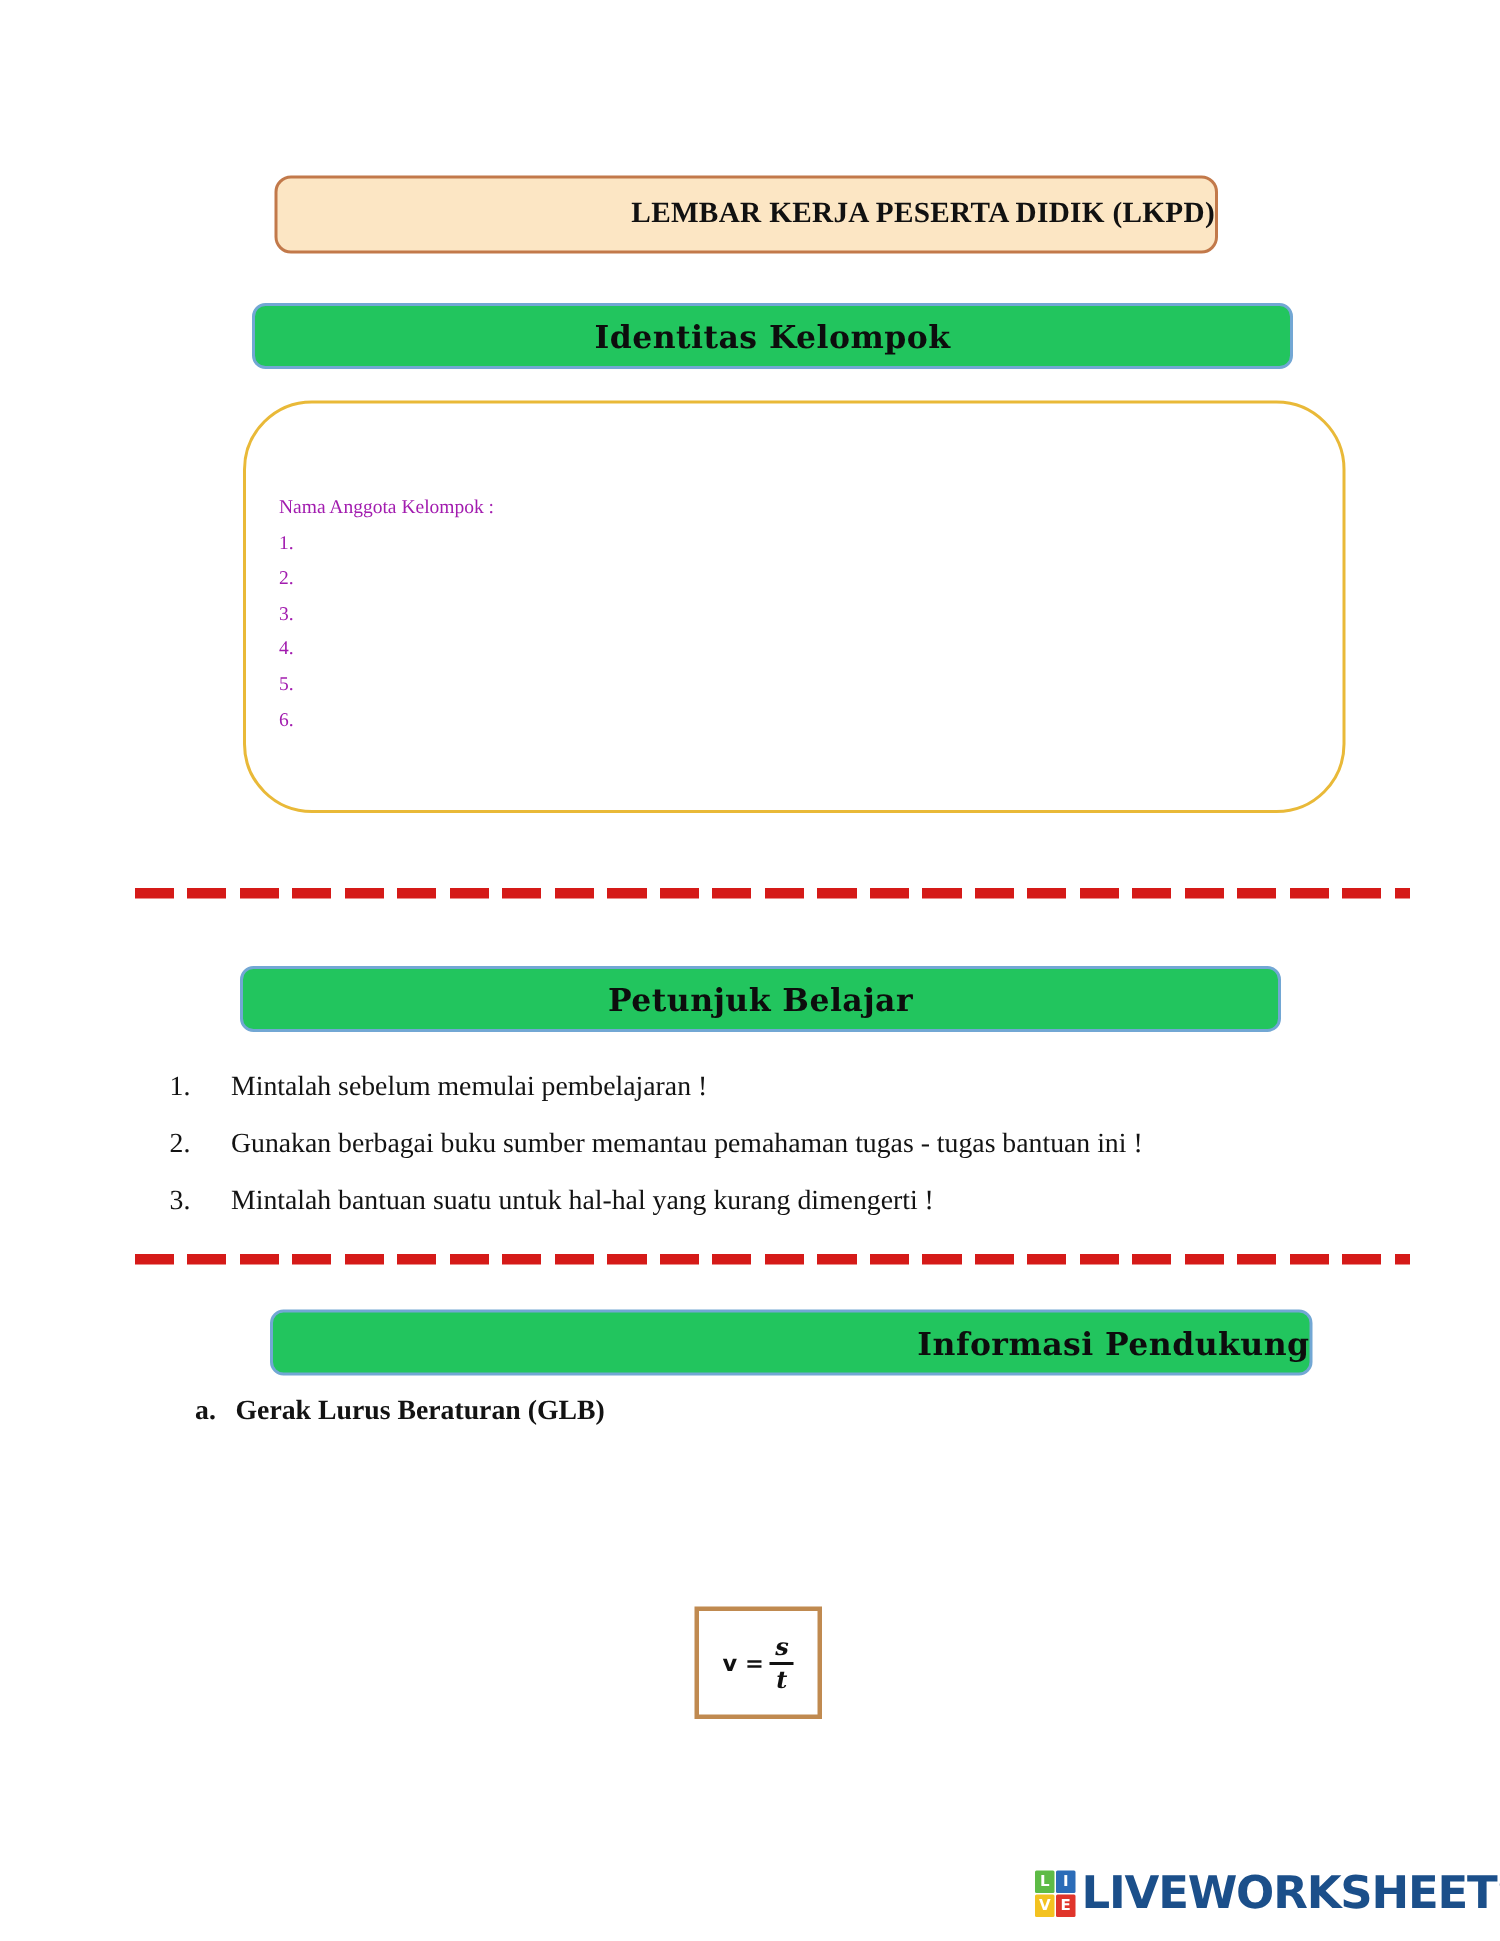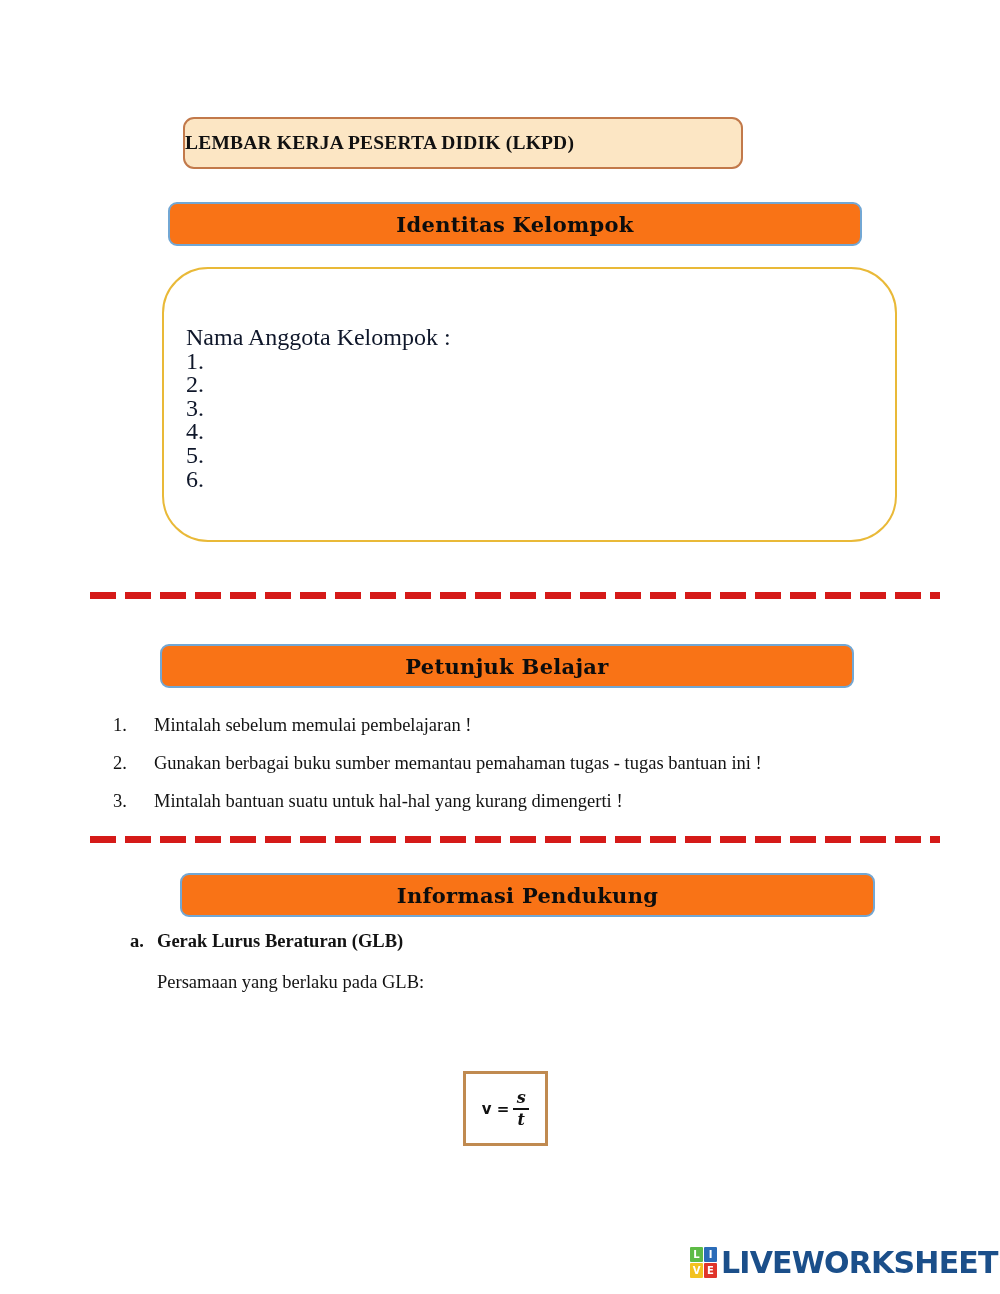"LEMBAR KERJA PESERTA DIDIK (LKPD)" .lkpd-banner { justify-content: flex-start -> flex-end; width: 560px -> 629px }
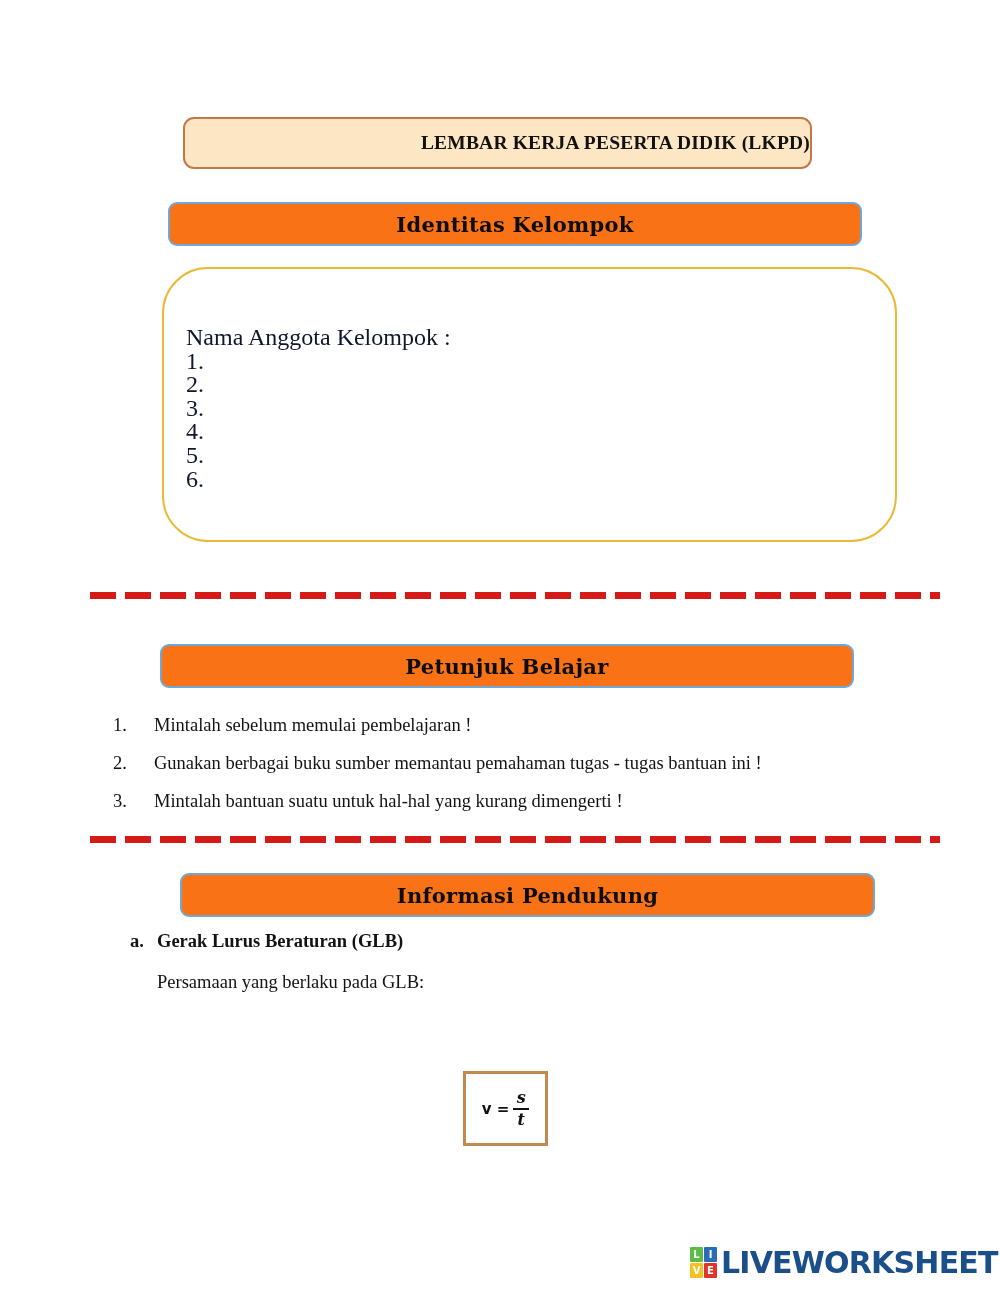"Identitas Kelompok" .sec-head { background: #f97316 -> #22c55e }
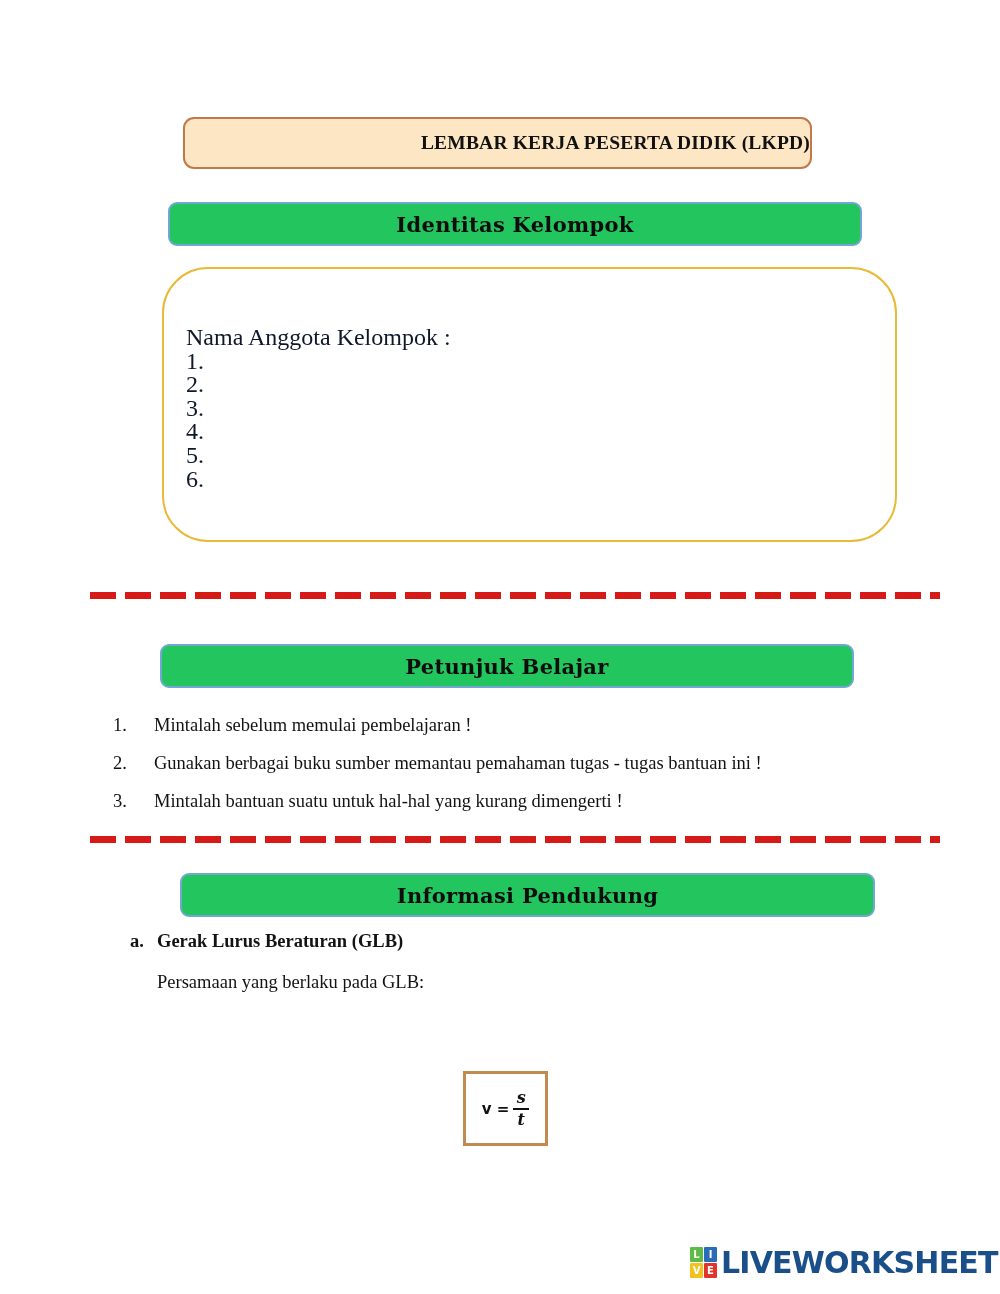"Nama Anggota Kelompok :" .identity-inner { color: #0f172a -> #a21caf; font-size: 24px -> 13px }
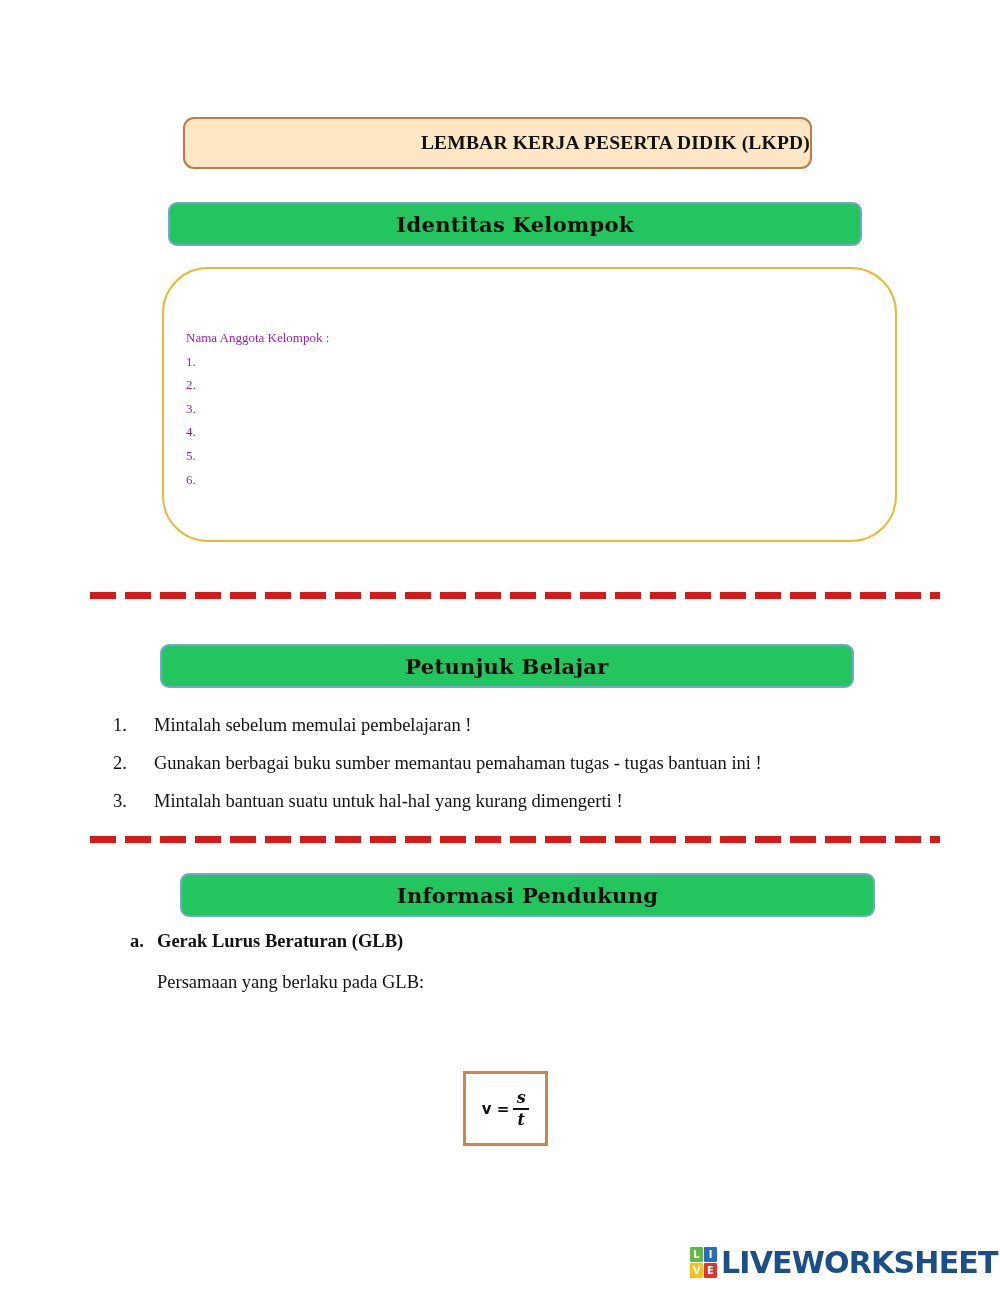"Informasi Pendukung" #head-informasi { justify-content: none -> flex-end }
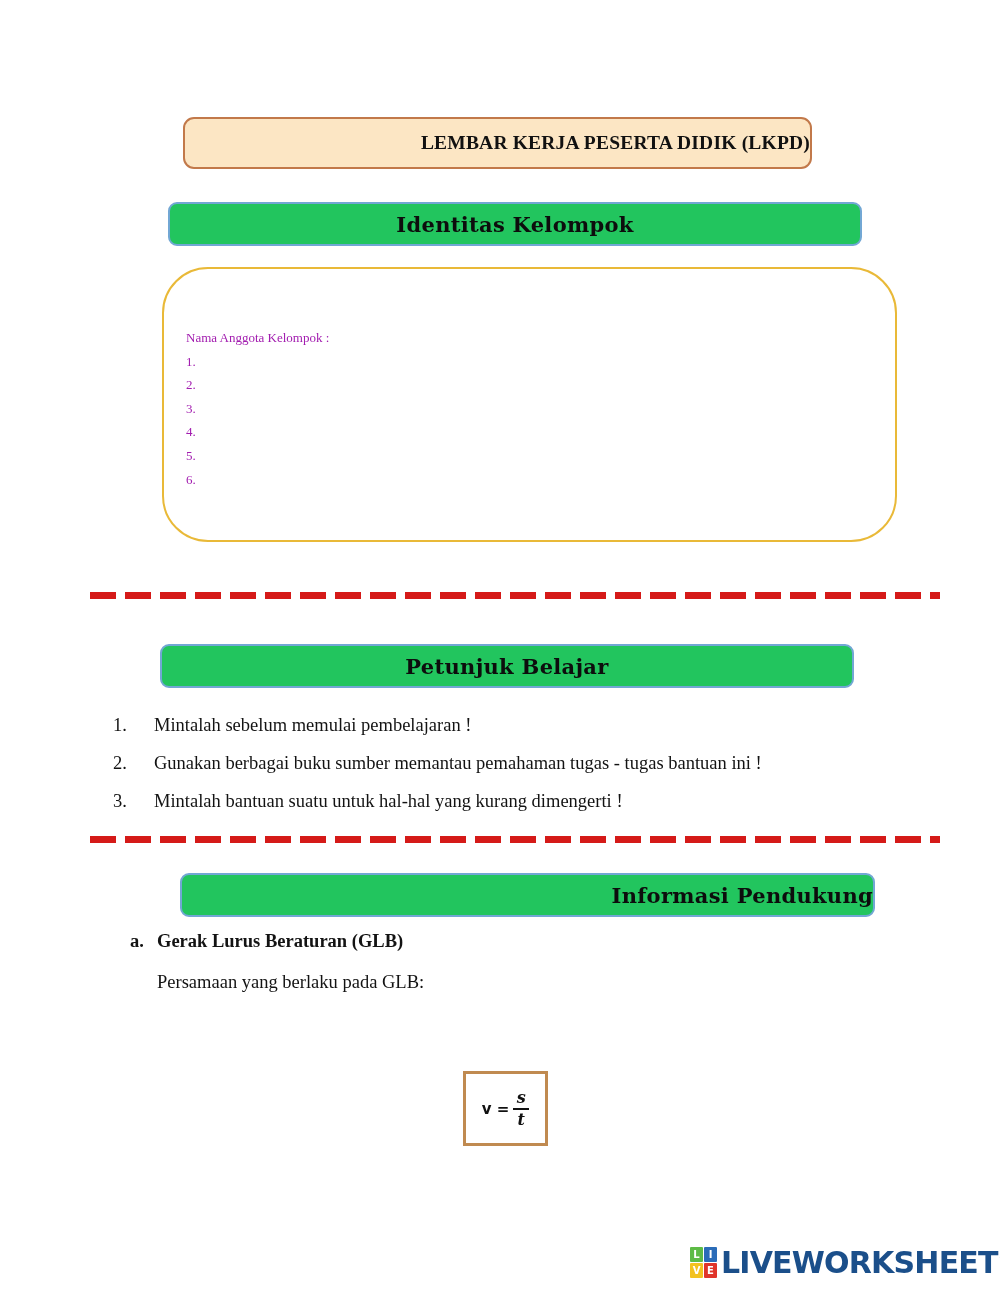"Persamaan yang berlaku pada GLB:" div.info-para2 { html: <div>Persamaan yang berlaku pada GLB:</div> -> none }
